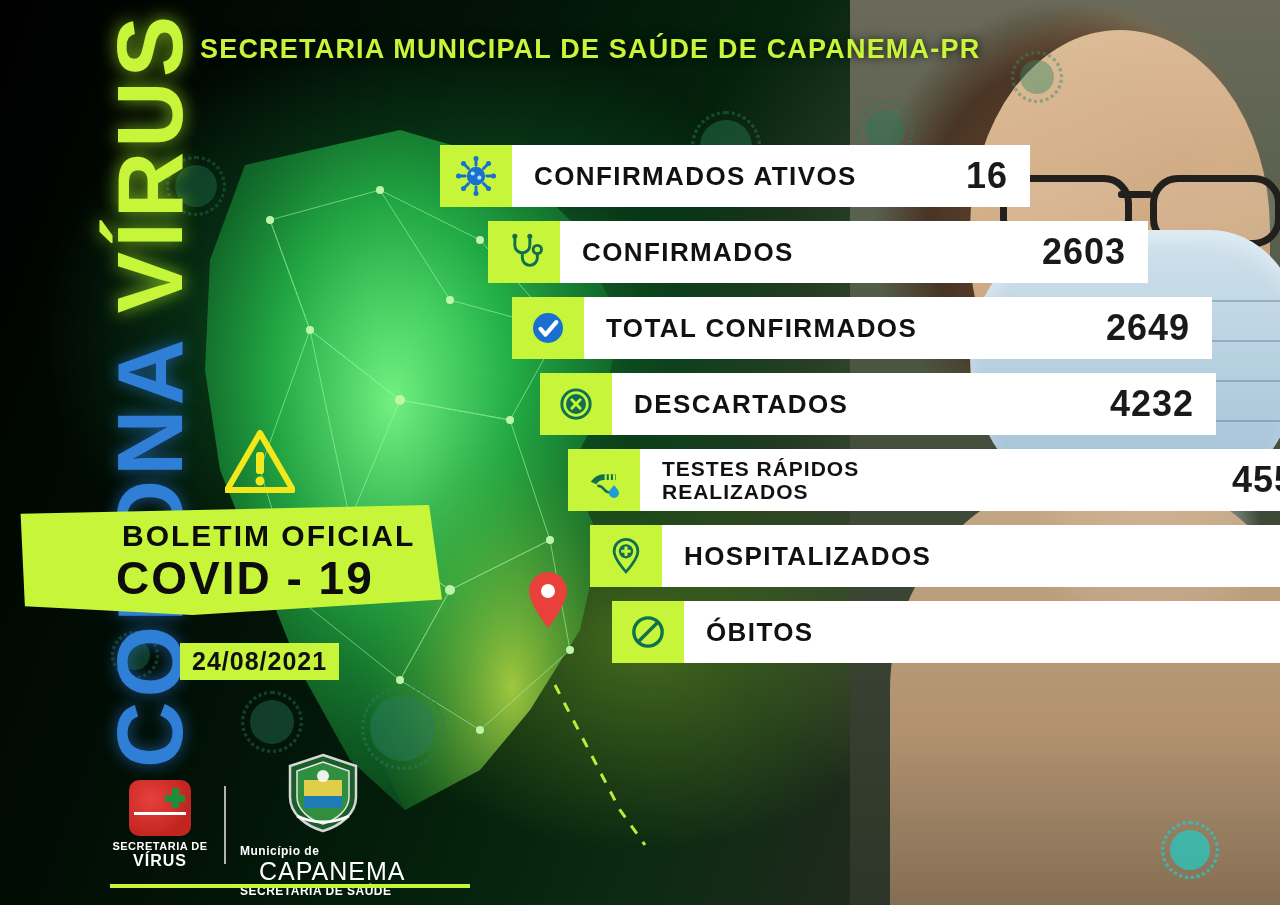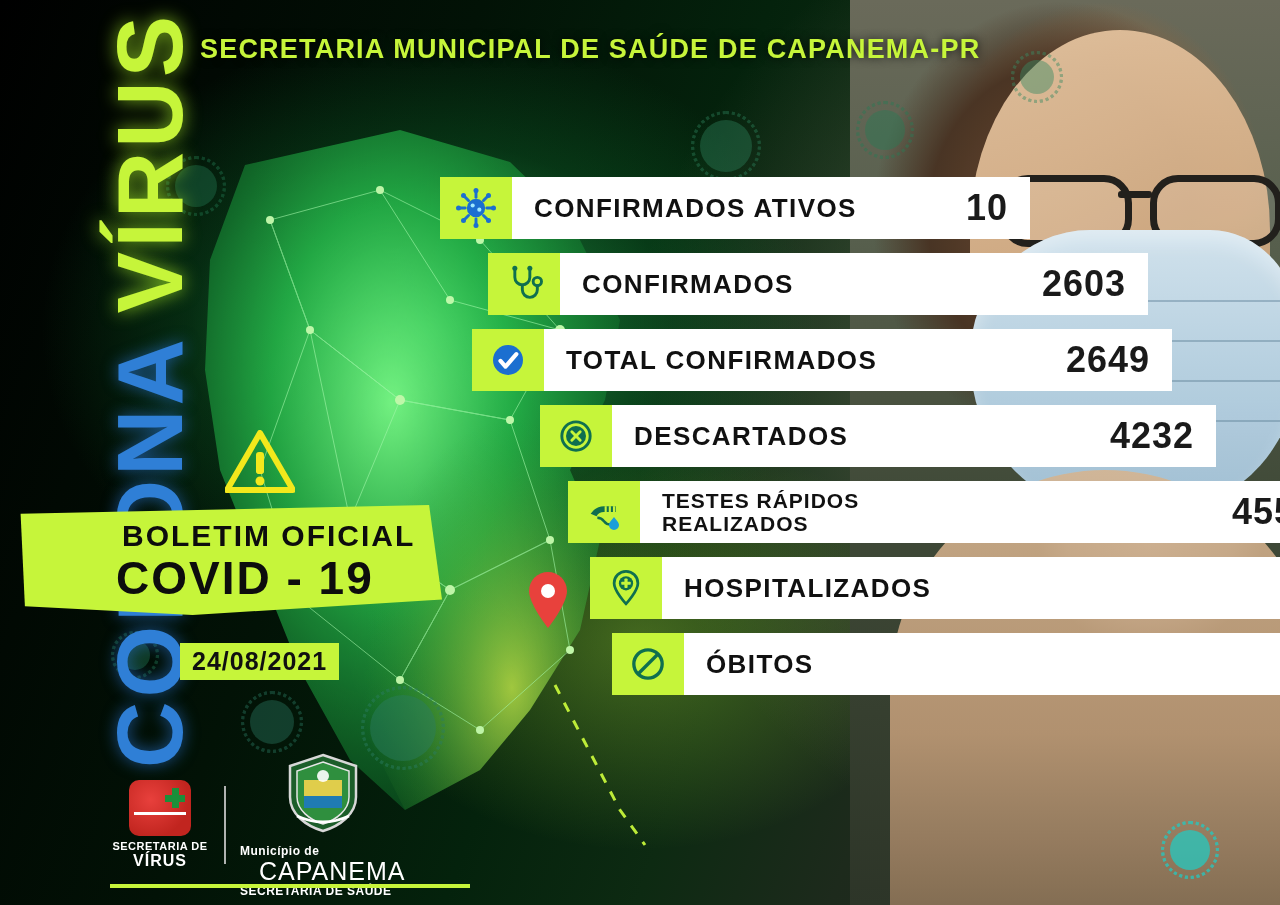"CONFIRMADOS ATIVOS" .row.rw1 { margin-top: 32px -> none }
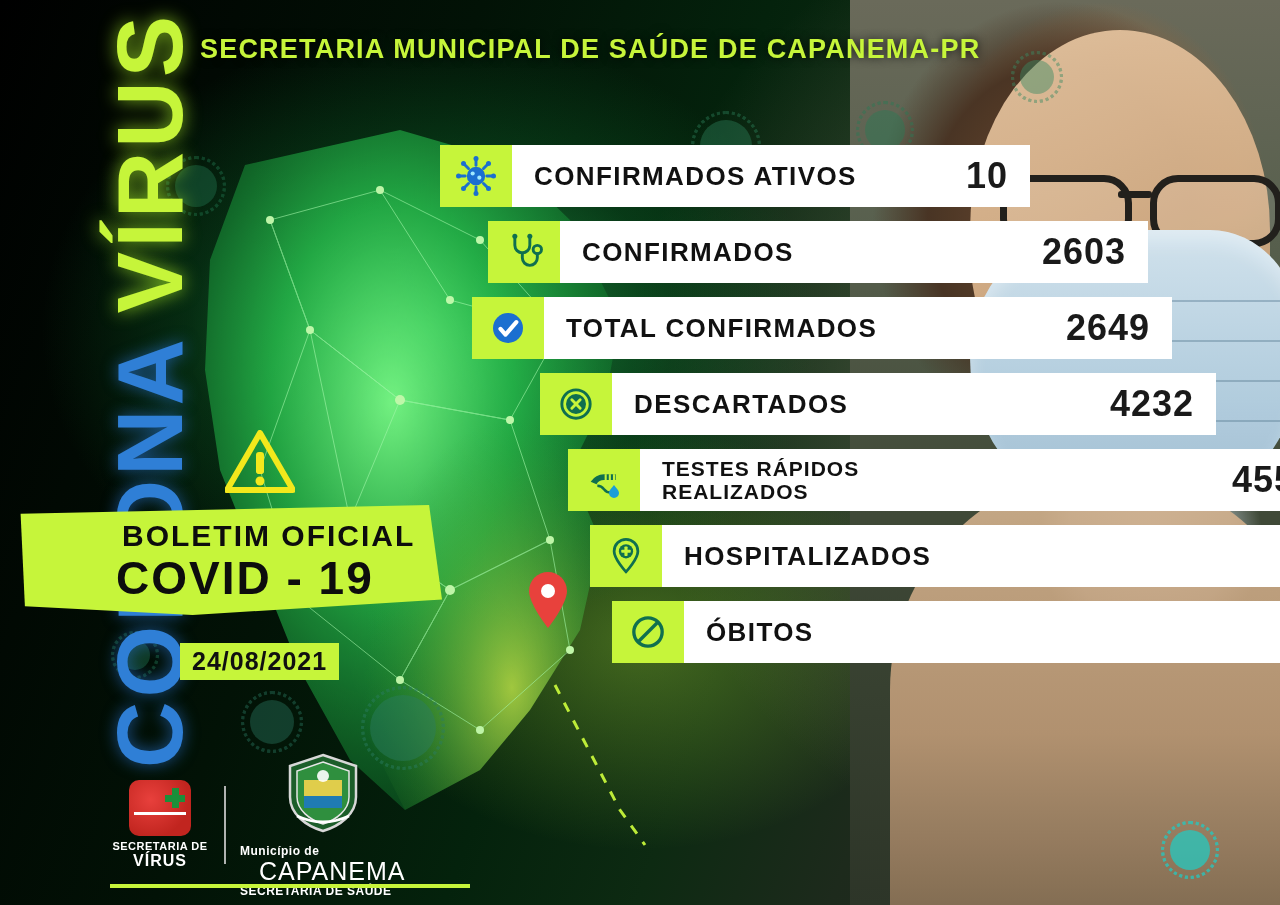"10" span.value { text: 10 -> 16 }
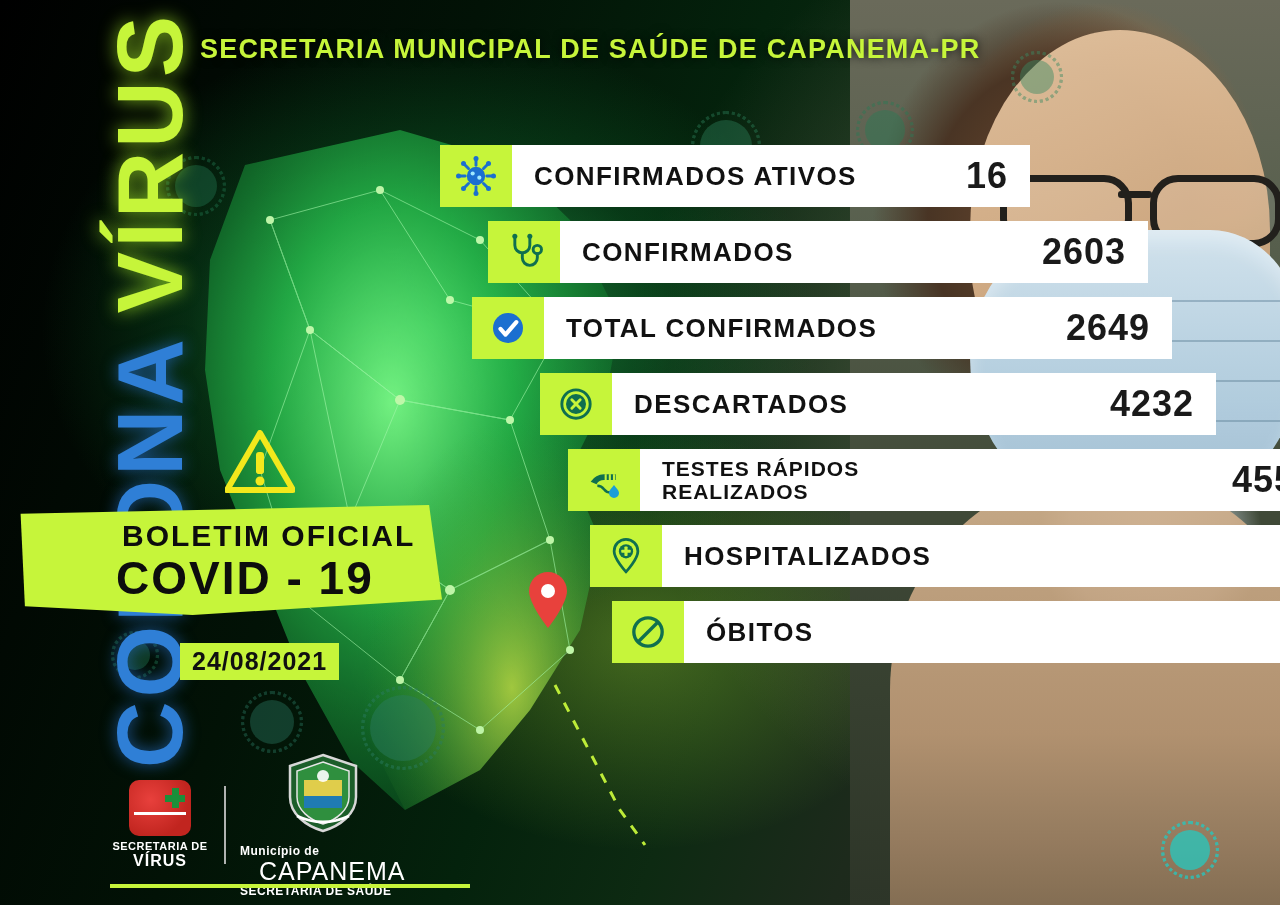"TOTAL CONFIRMADOS" .row.rw4 { margin-left: 32px -> 72px }
